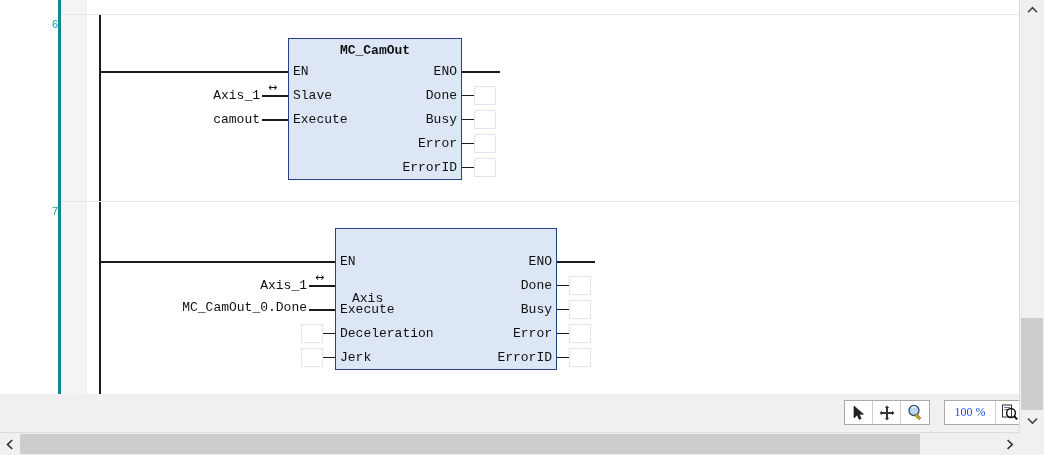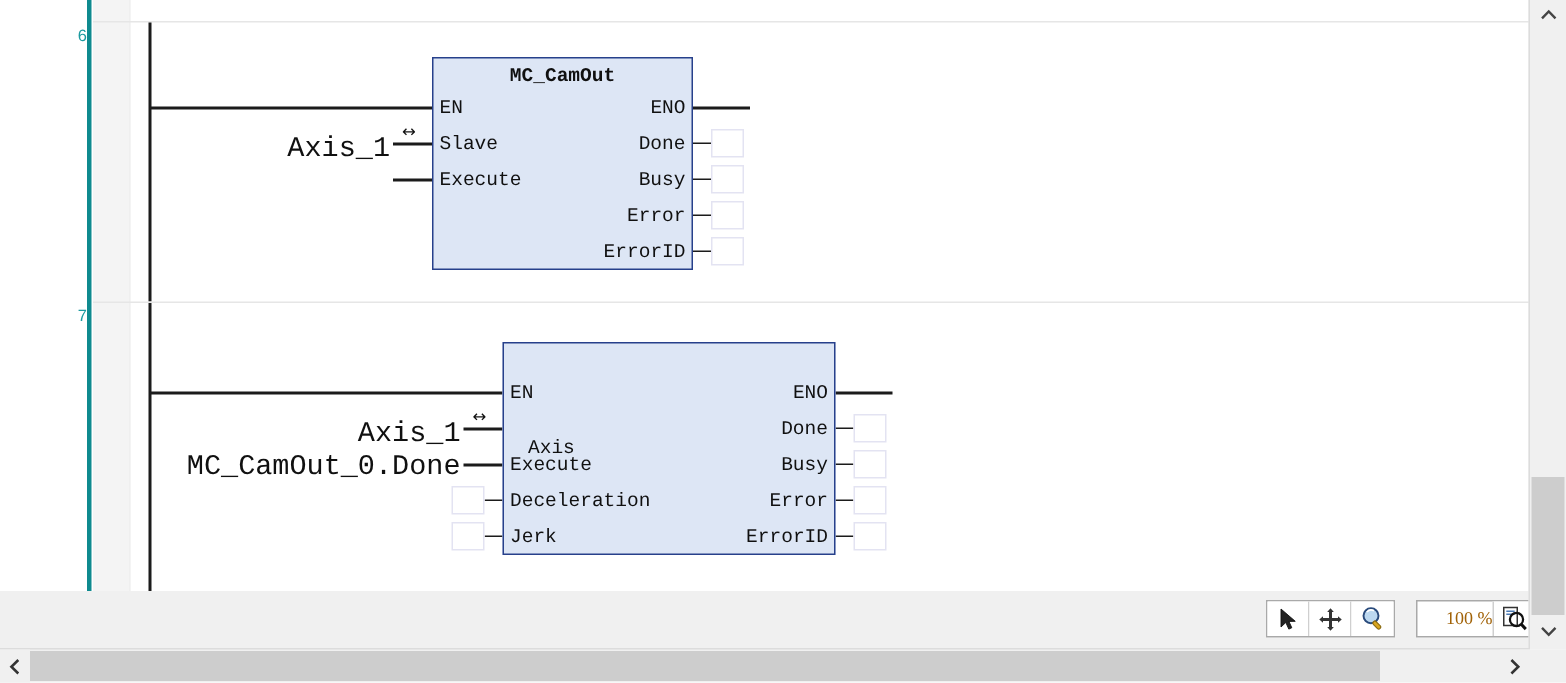"Axis_1" .operand { font-size: 19px -> 13px }
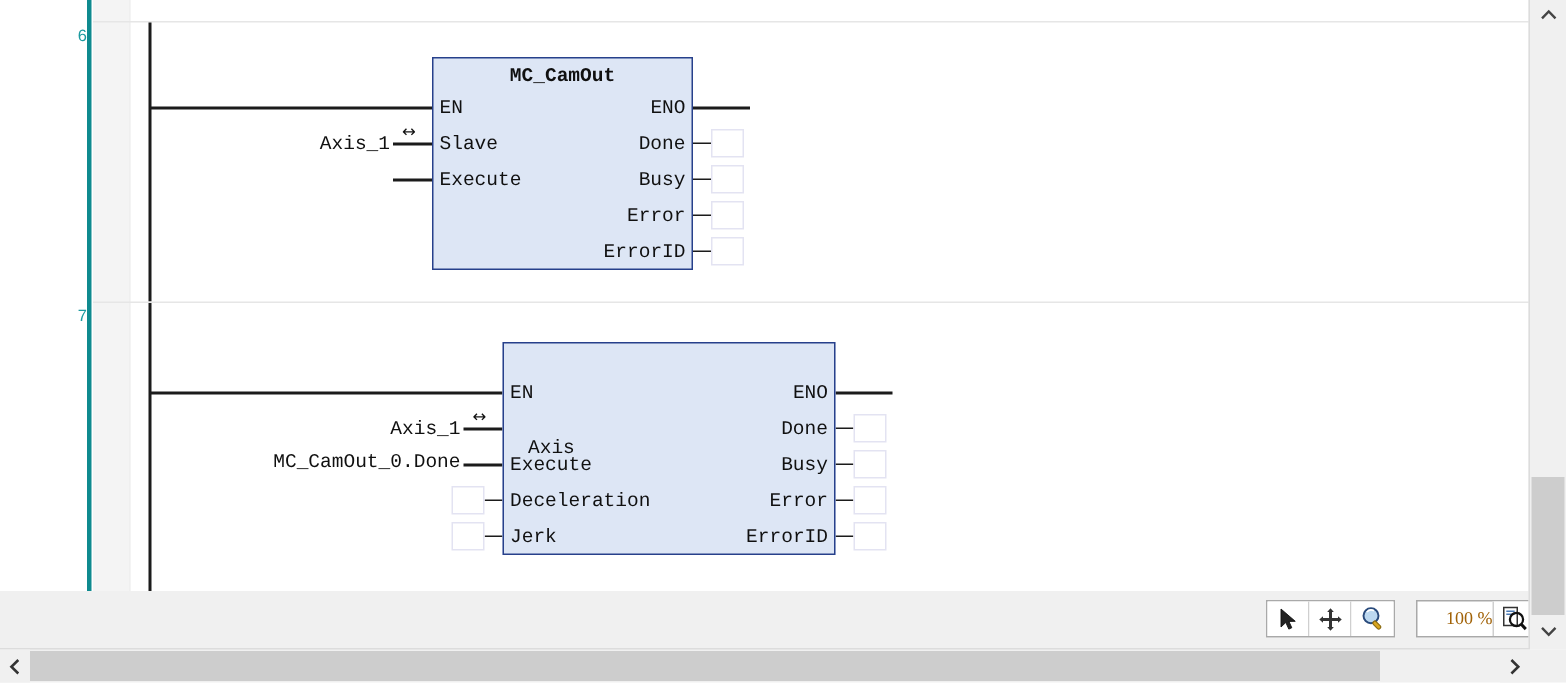"camout" div.operand { html: none -> <div>camout</div> }
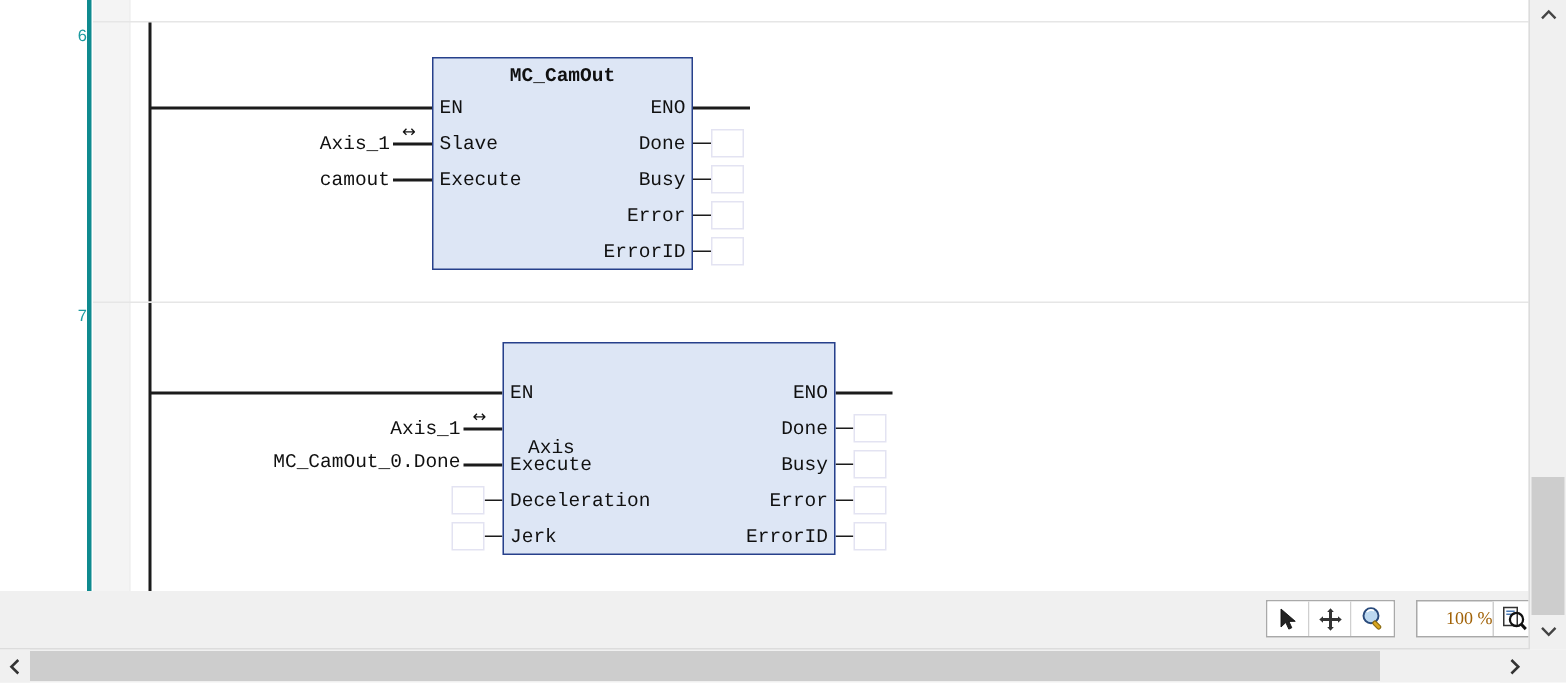"100 %" #zoomval { color: #a16207 -> #1d4ed8; text-align: right -> center }
